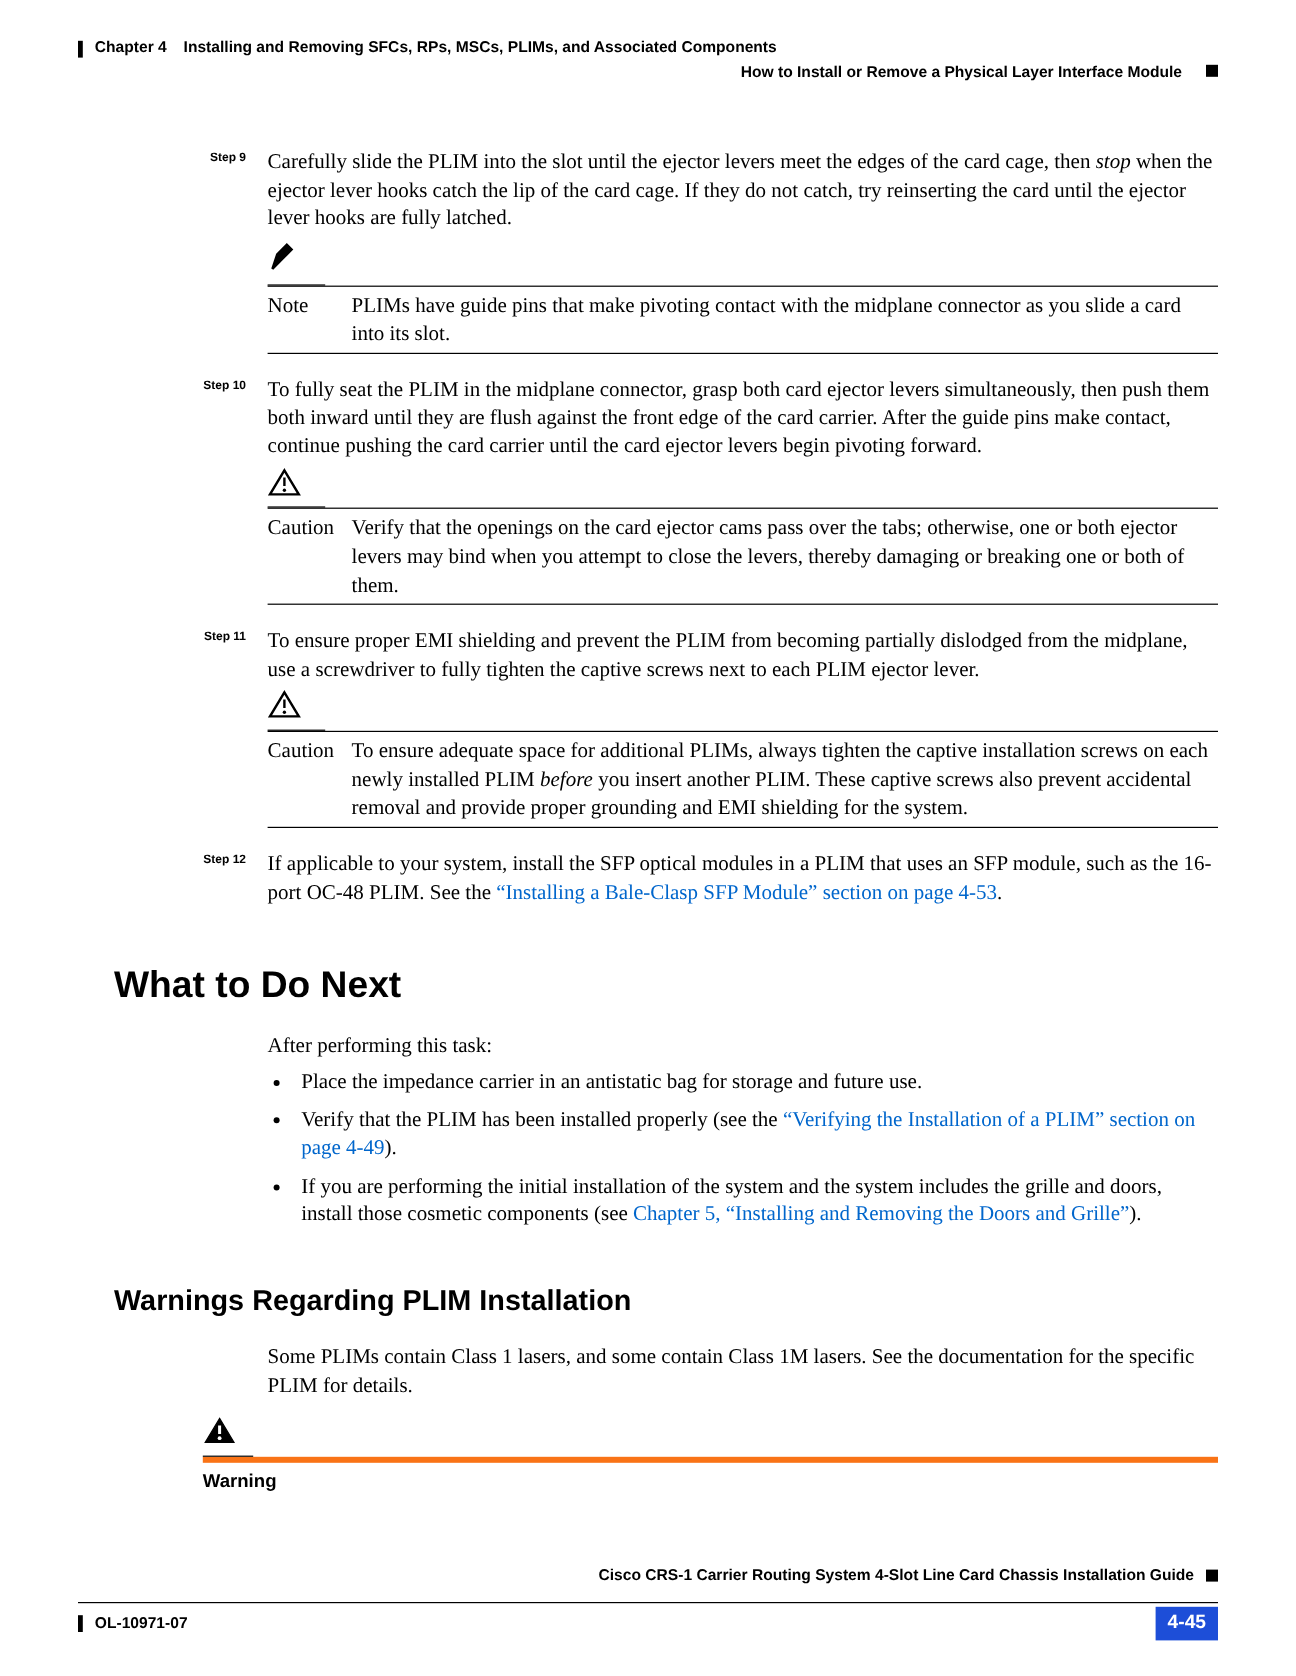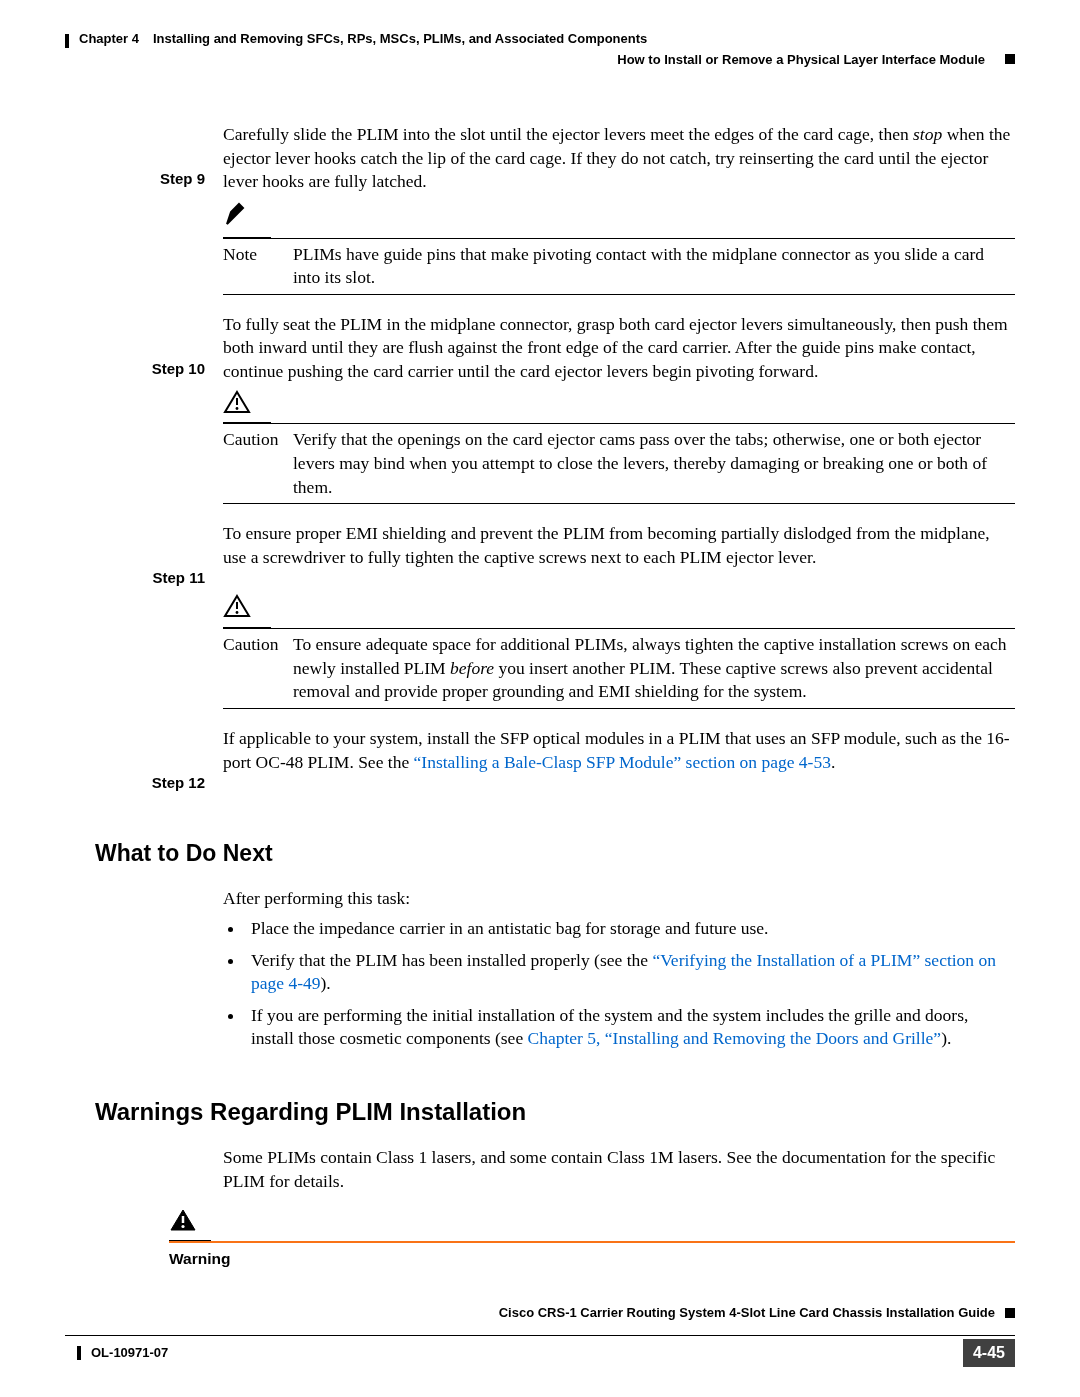"Step 9" .step-label { font-size: 15px -> 10px; margin-top: 44px -> none }
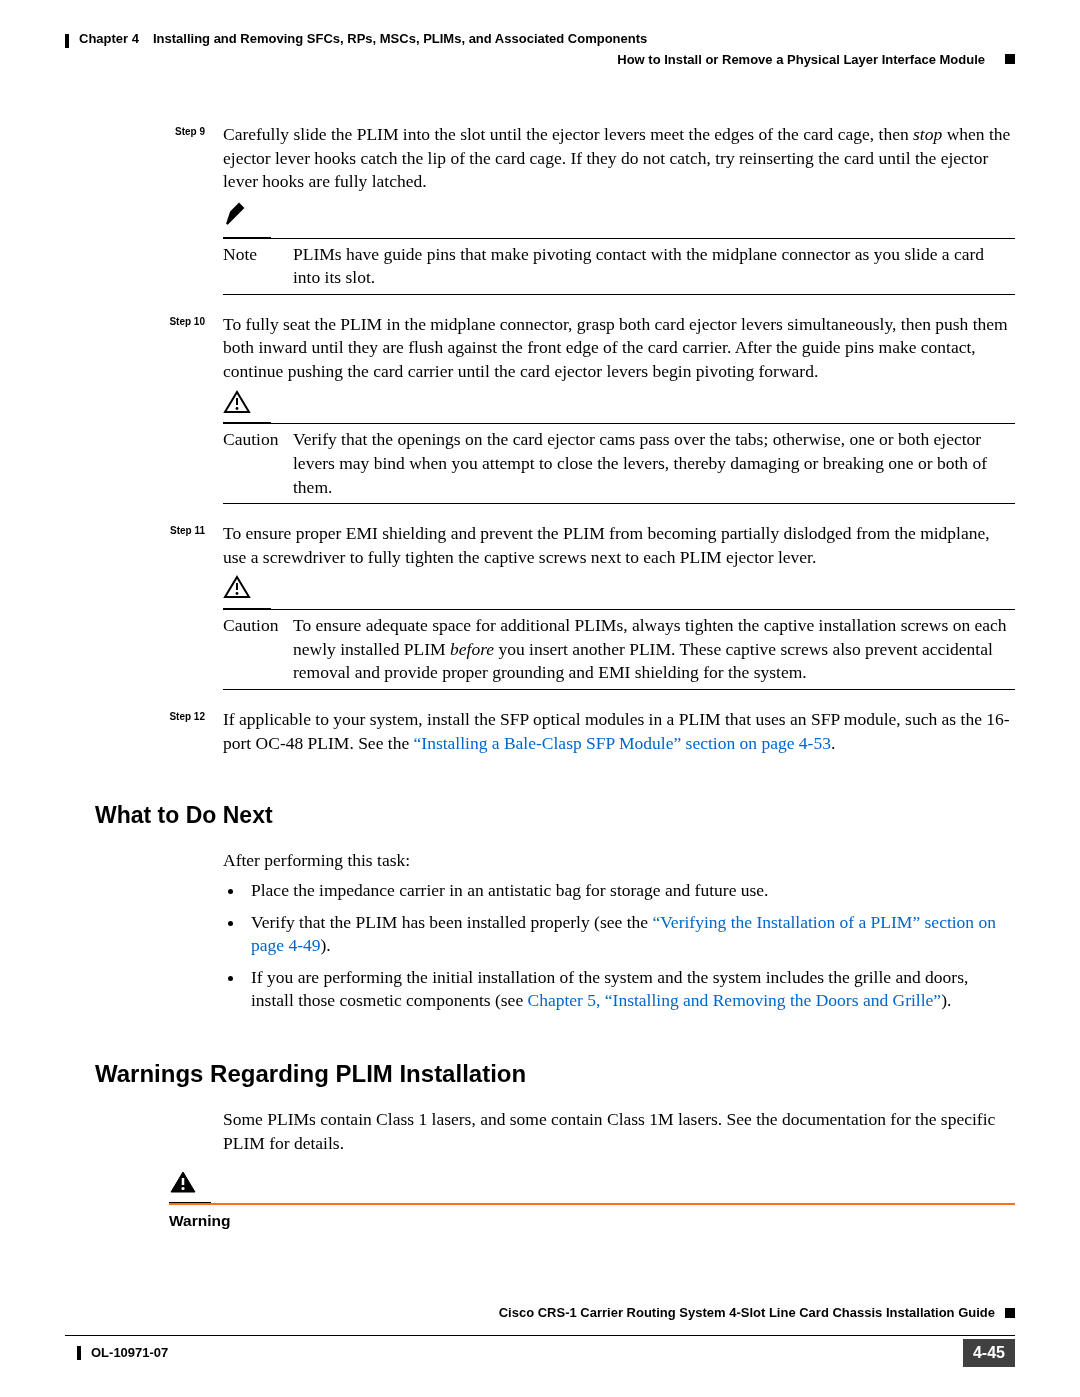"What to Do Next" .h2 { font-size: 23px -> 31px }
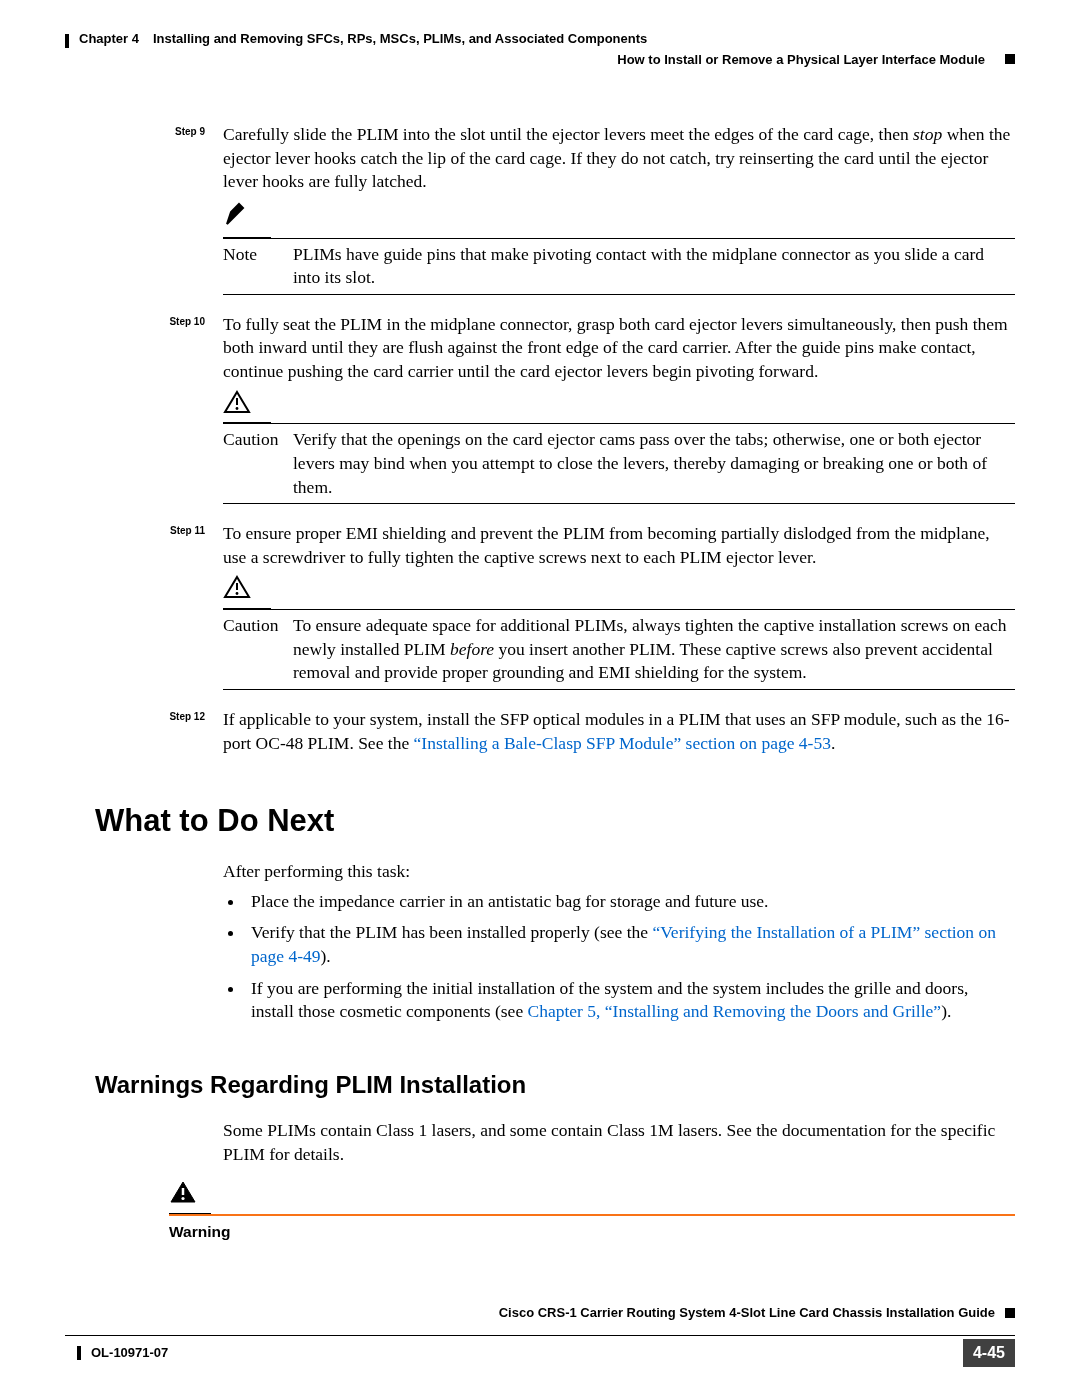"Warning" div { border-top: 2px solid #f97316 -> 5px solid #f97316 }
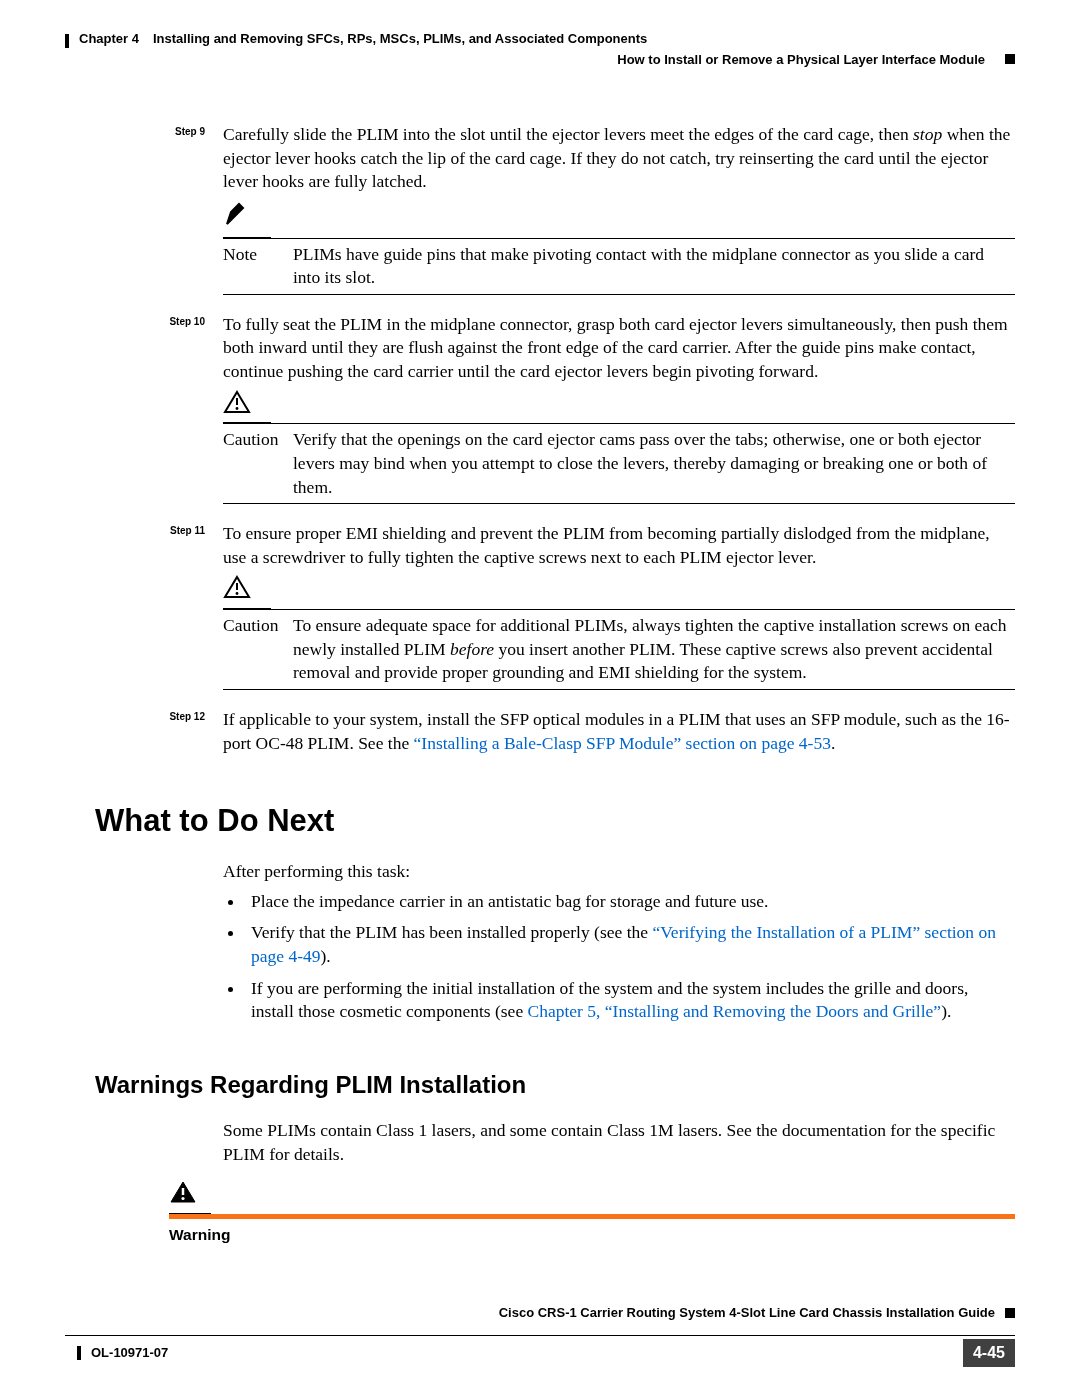"OL-10971-07" .footer-row { margin-left: 12px -> none }
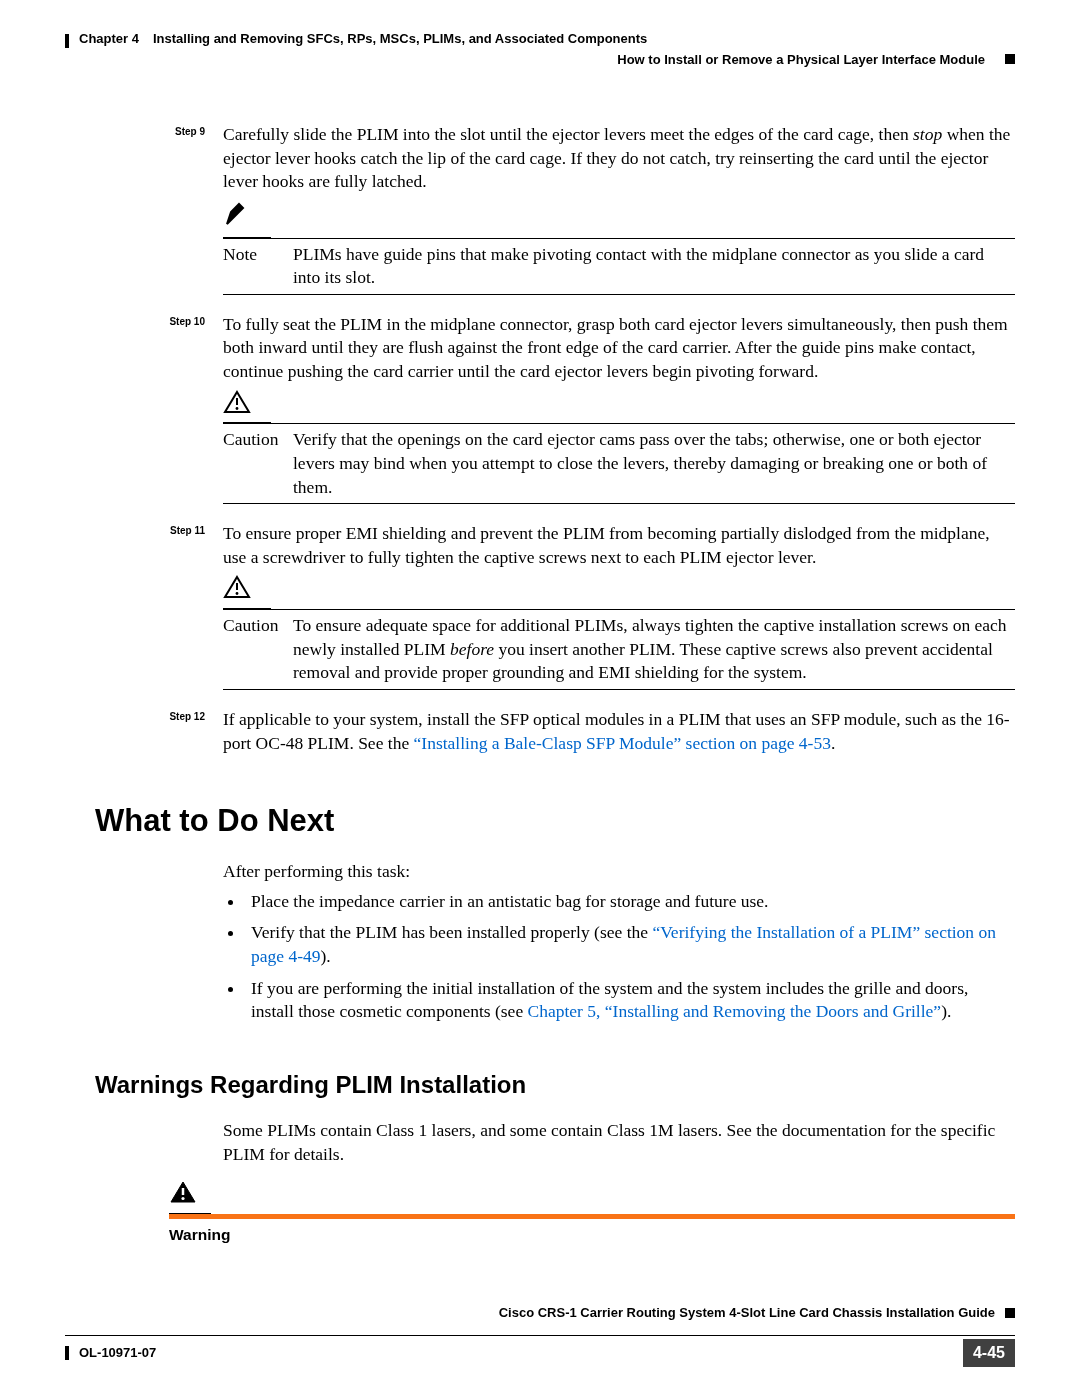"4-45" .page-num { background: #404040 -> #1d4ed8 }
